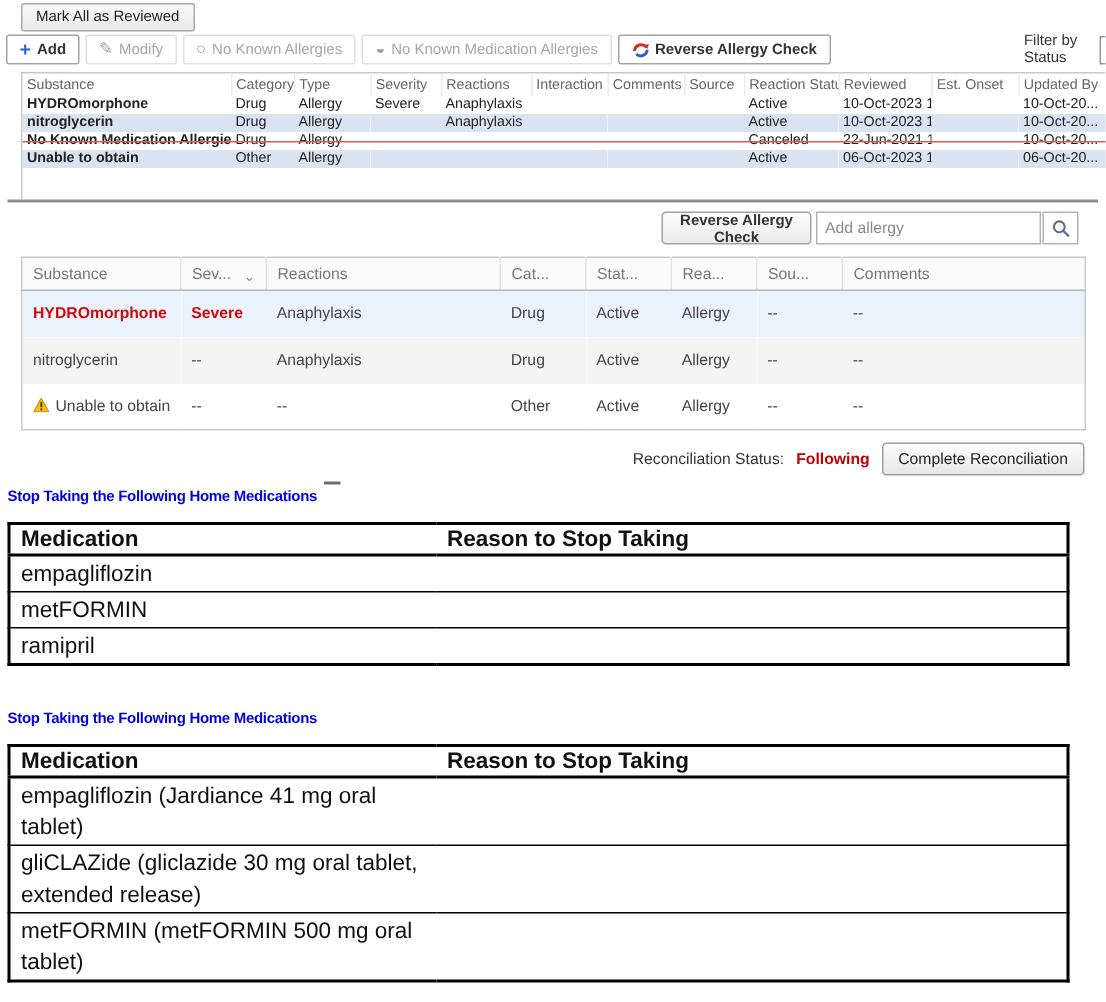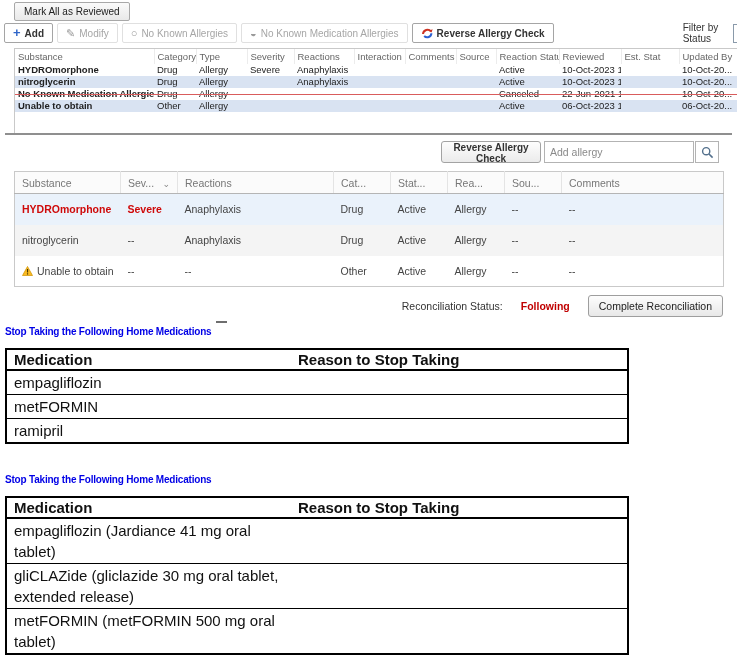"Est. Stat" th { text: Stat -> Onset }
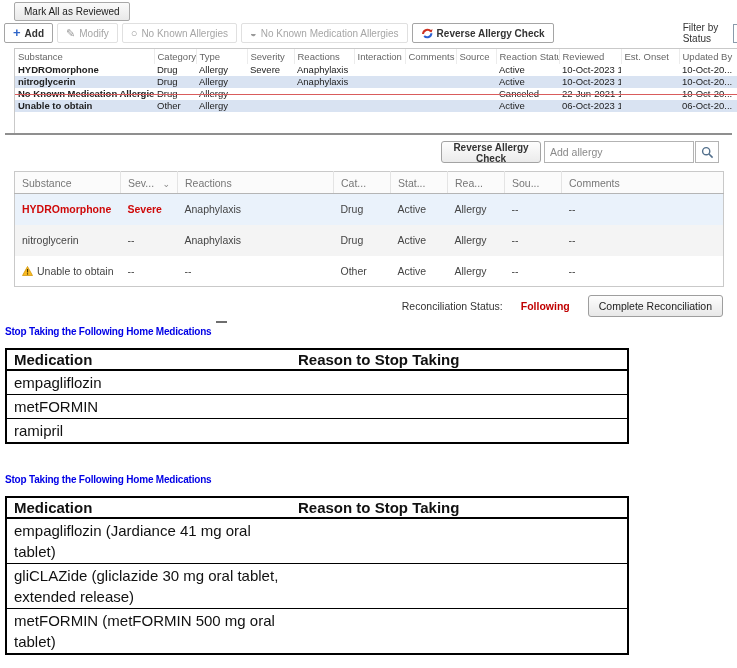"Reconciliation Status:" .recon-status { gap: 18px -> 8px }
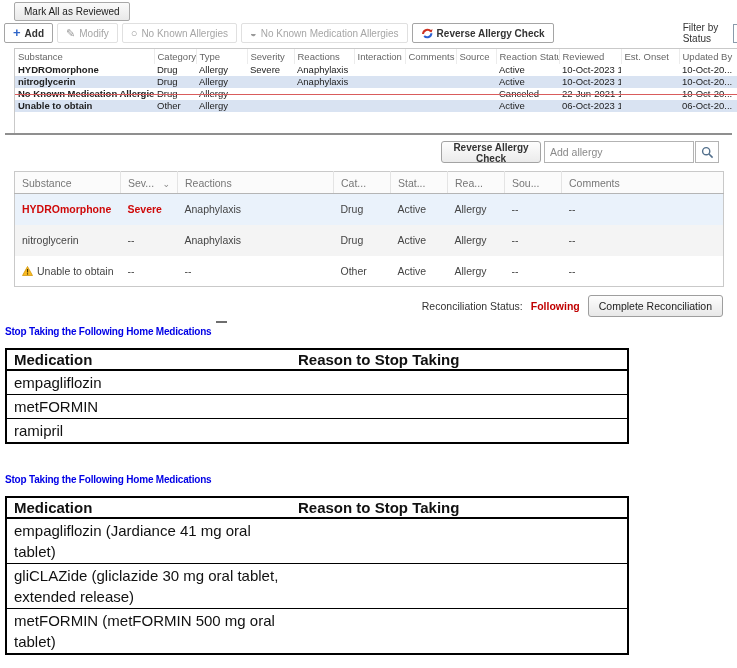"Medication" table.rpt { width: 624px -> 708px }
